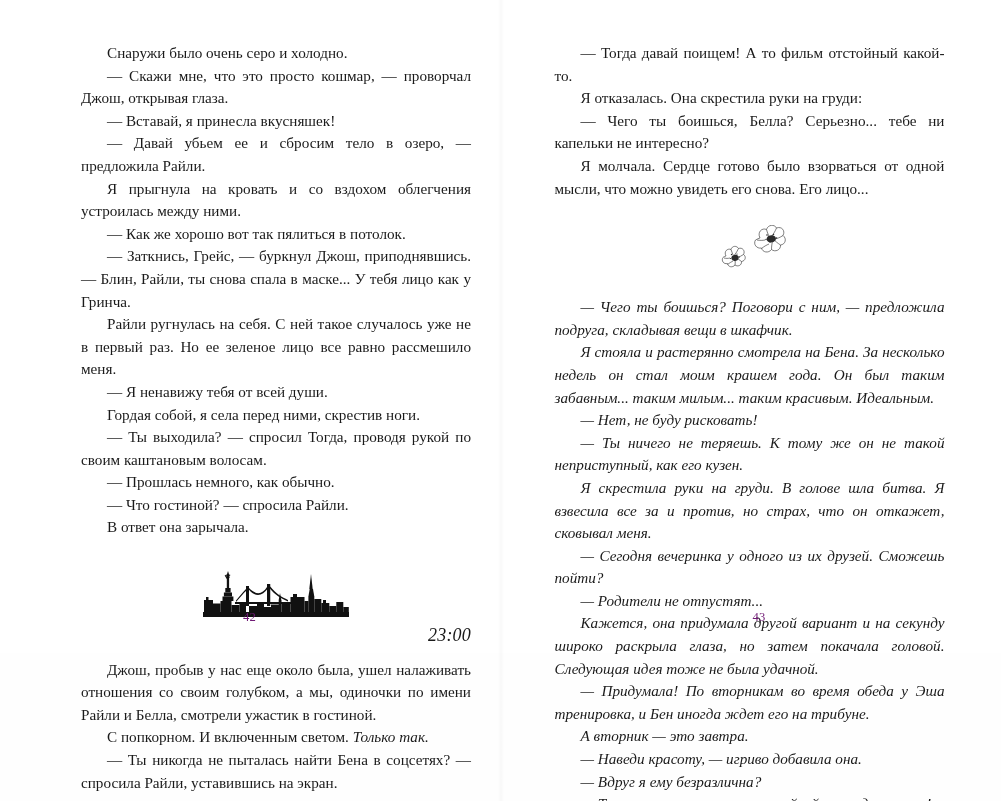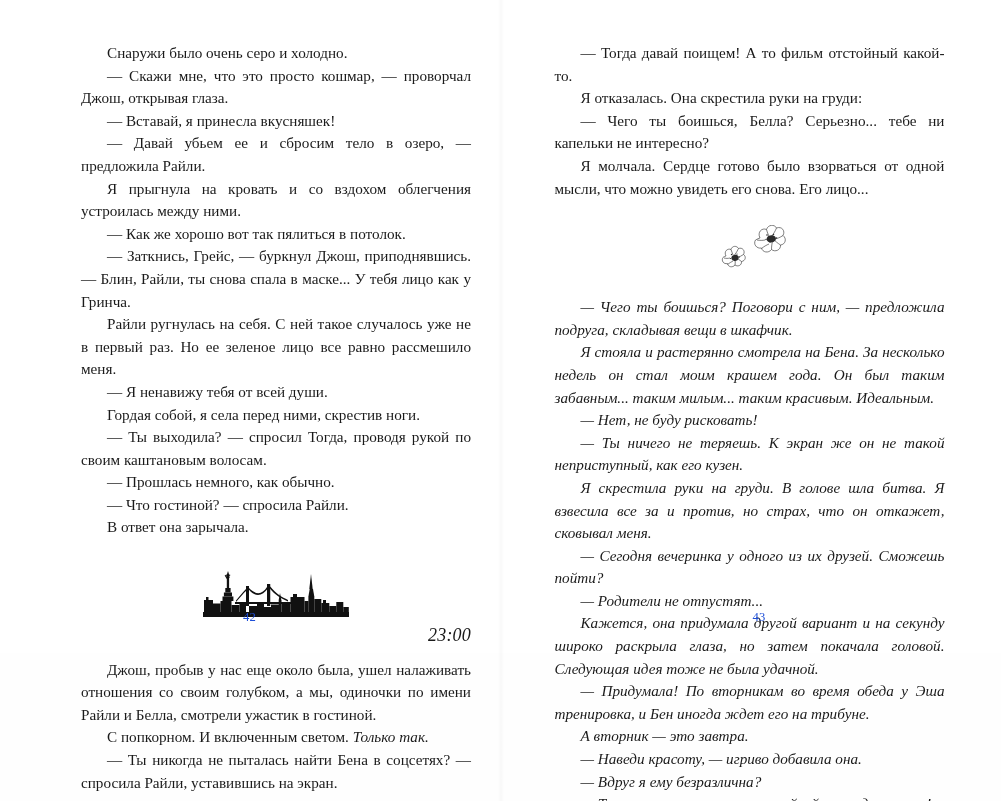"— Ты ничего не теряешь." p.ital { text: экран -> тому }
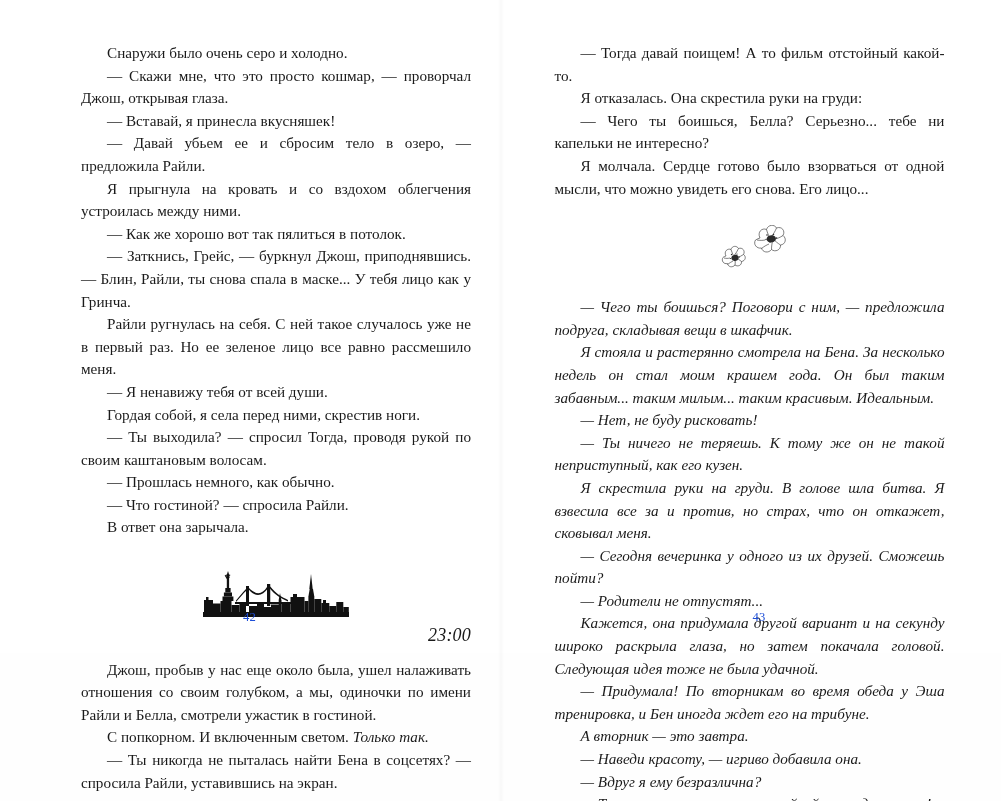"42" .page-number { color: #1d4ed8 -> #701a75 }
